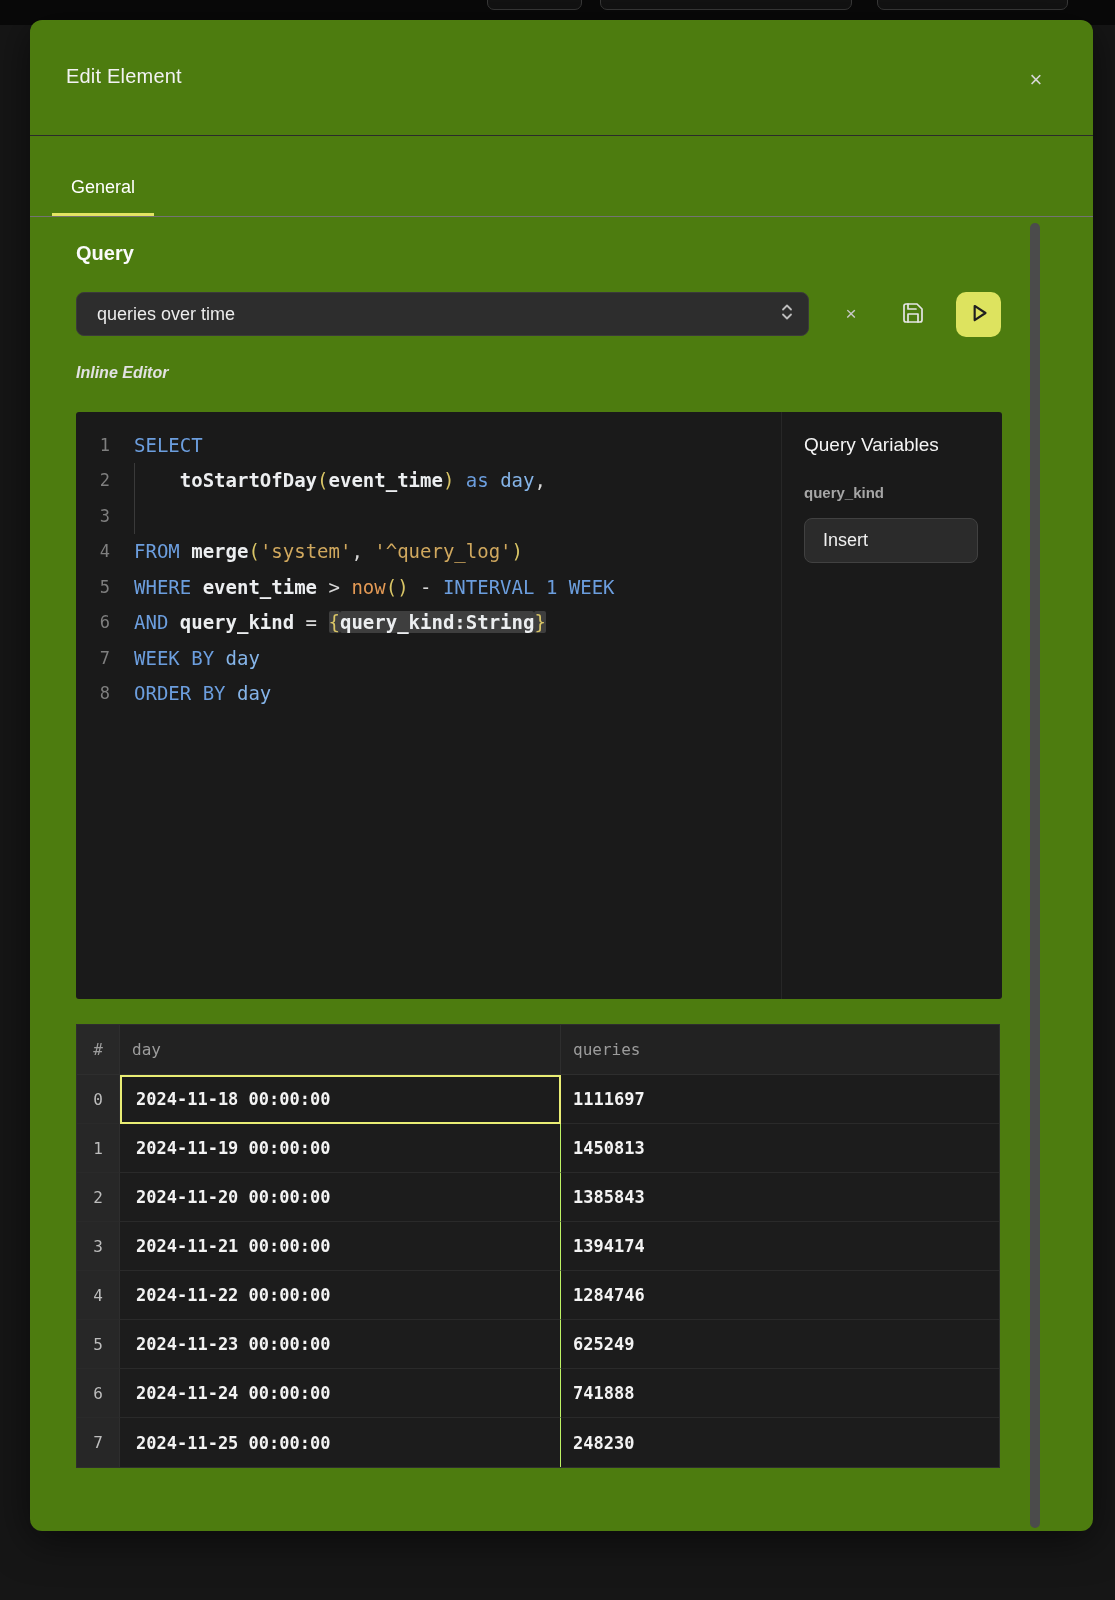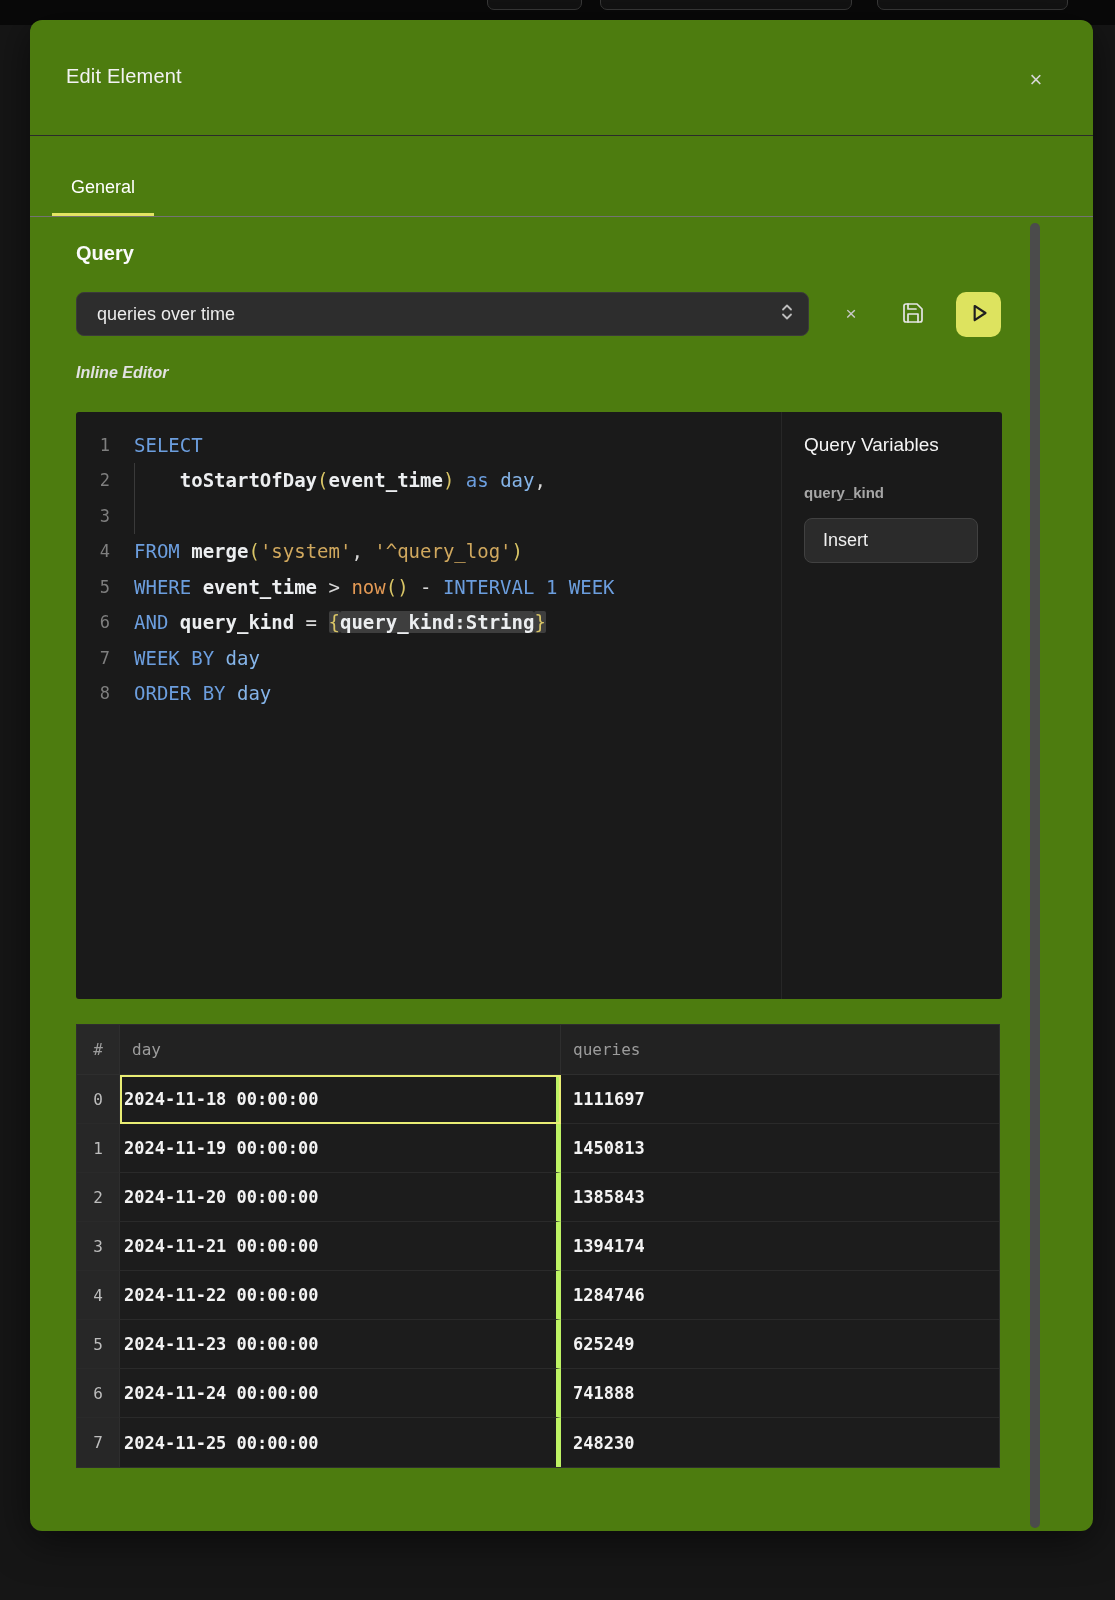"2024-11-18 00:00:00" .cell-day { border-right: 5px solid #bef264 -> 1px solid #bef264; padding-left: 4px -> 16px }
